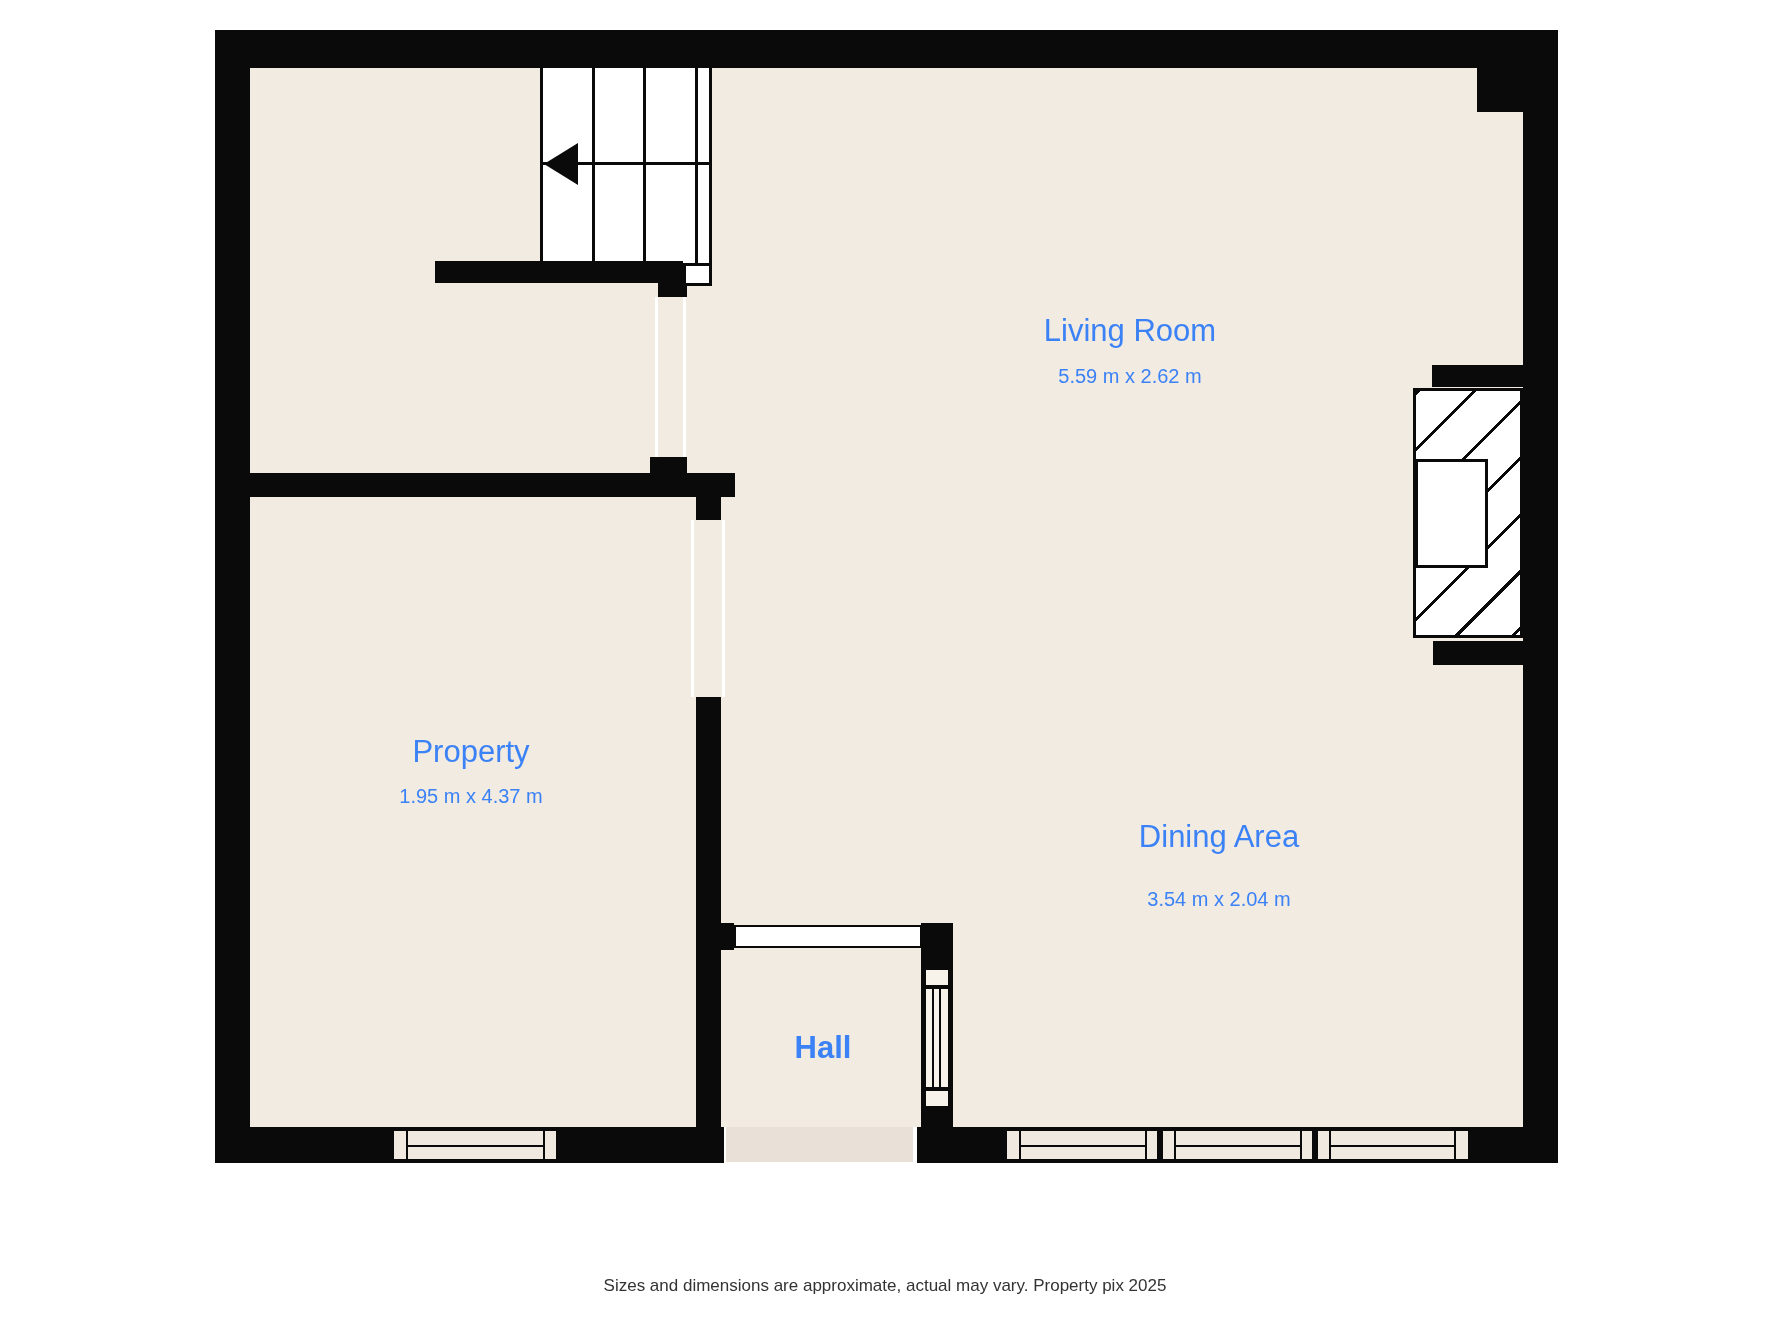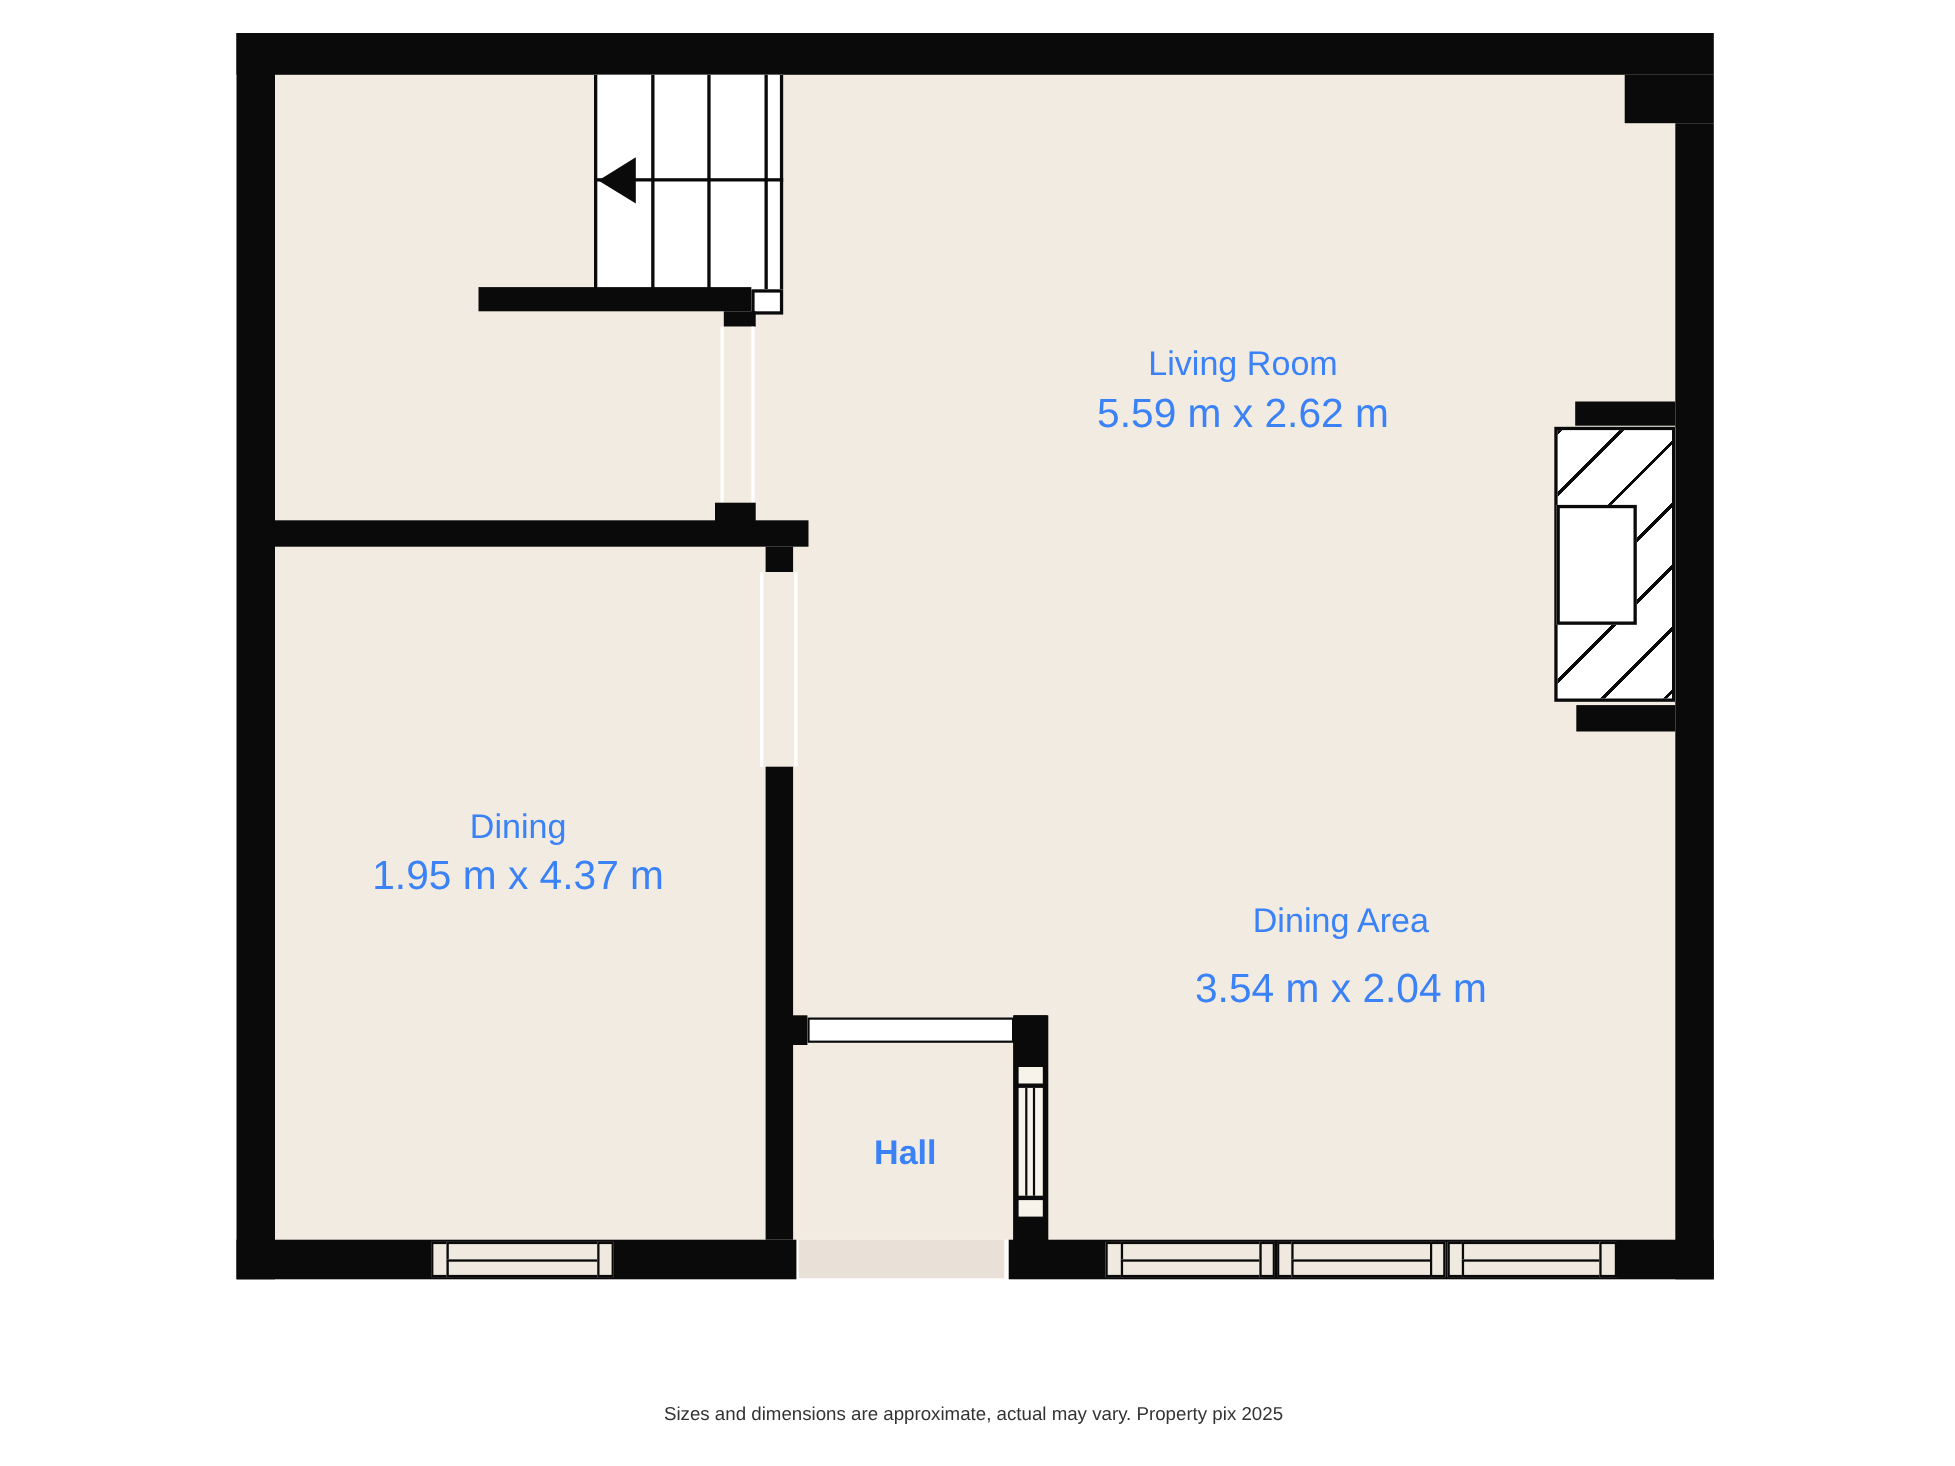"5.59 m x 2.62 m" .dims { font-size: 37px -> 20px }
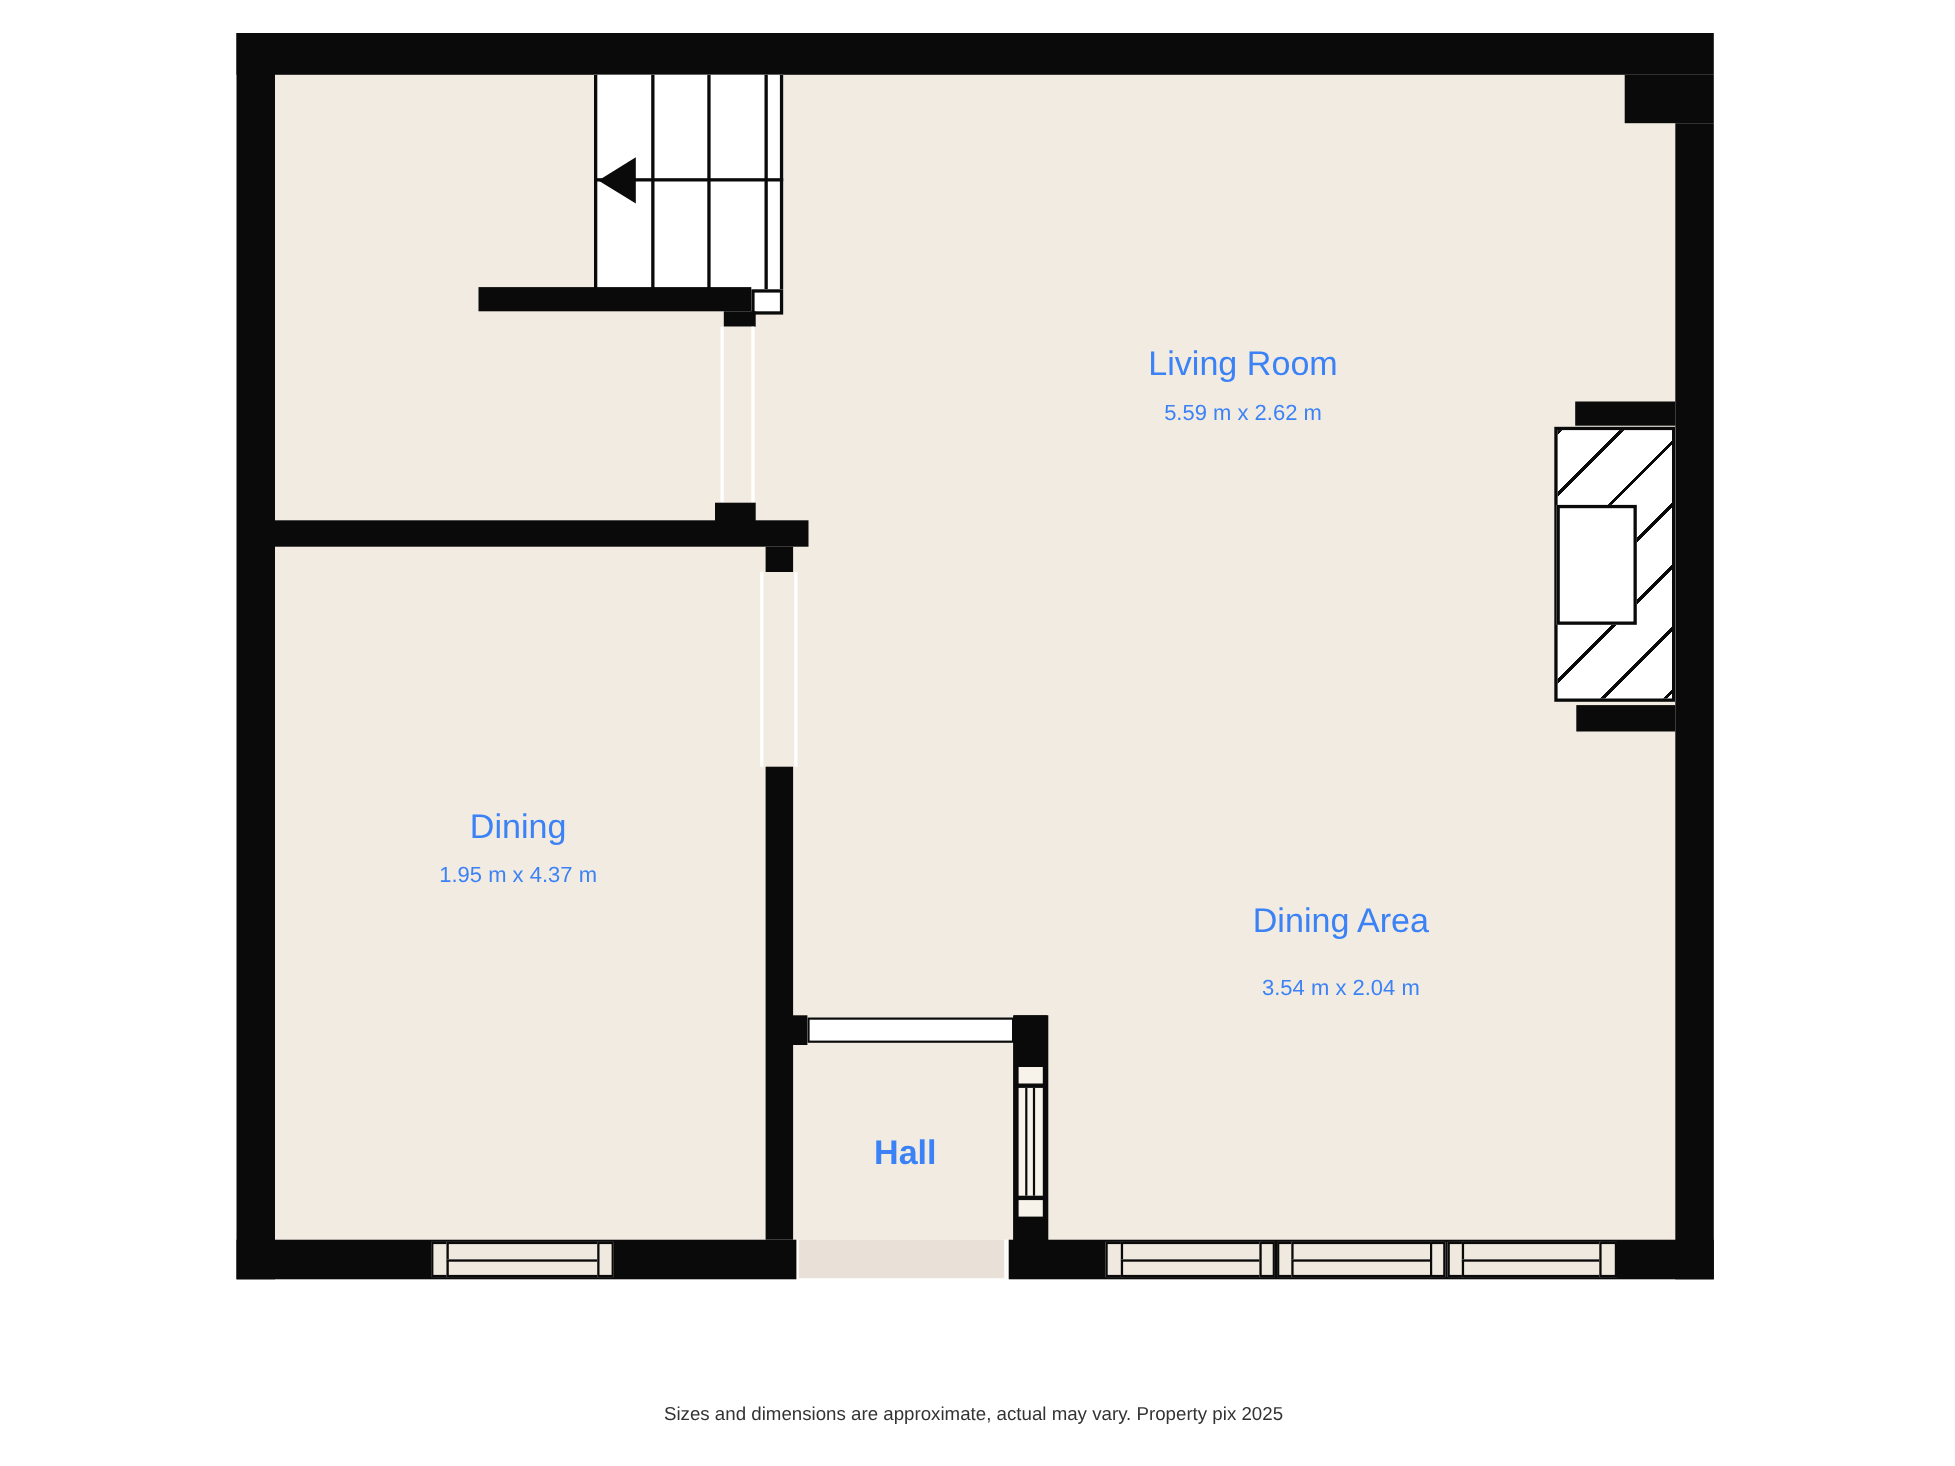"Dining" div.label { text: Dining -> Property }
